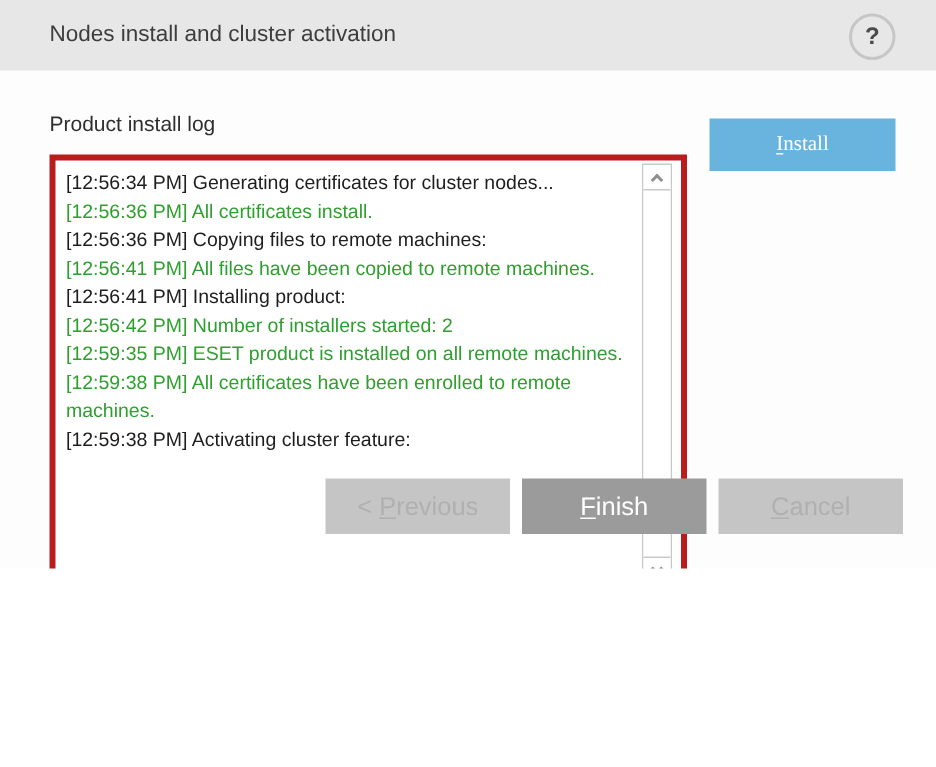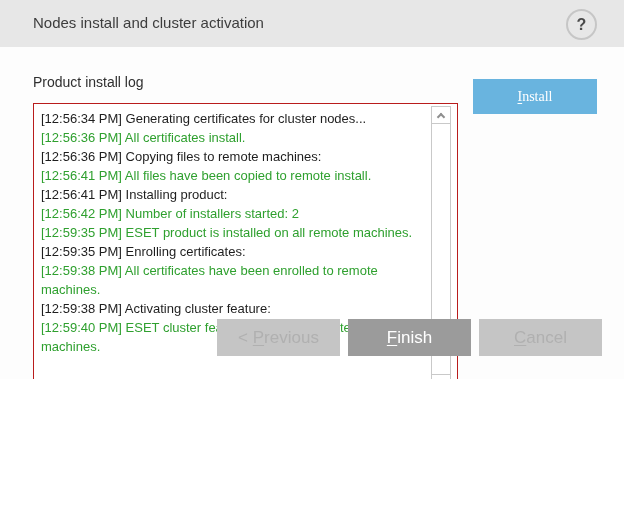"[12:56:34 PM] Generating certificates" .logbox { border: 1px solid #b91c1c -> 4px solid #b91c1c }
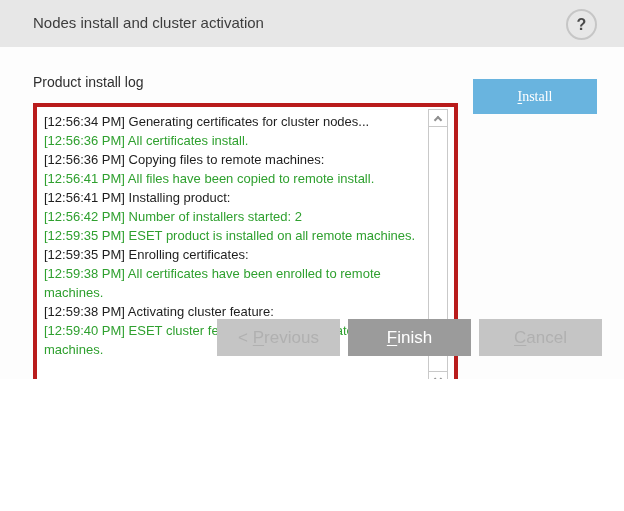"[12:56:41 PM] All files have" div.log-line { text: install -> machines }
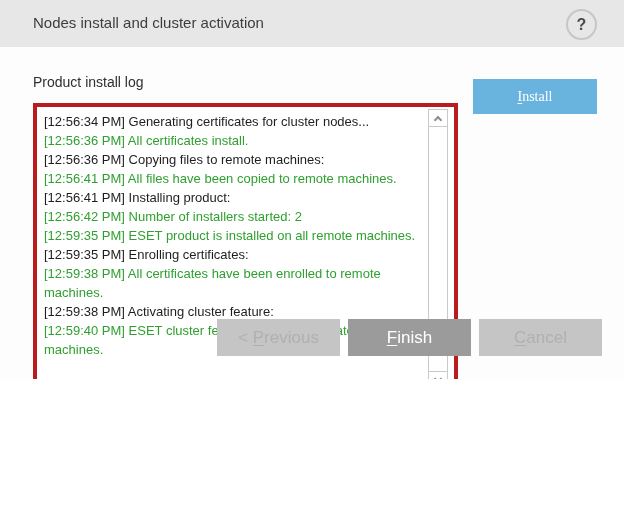"[12:59:35 PM] Enrolling certificates:" div.log-line { html: <div>[12:59:35 PM] Enrolling certificates:</div> -> none }
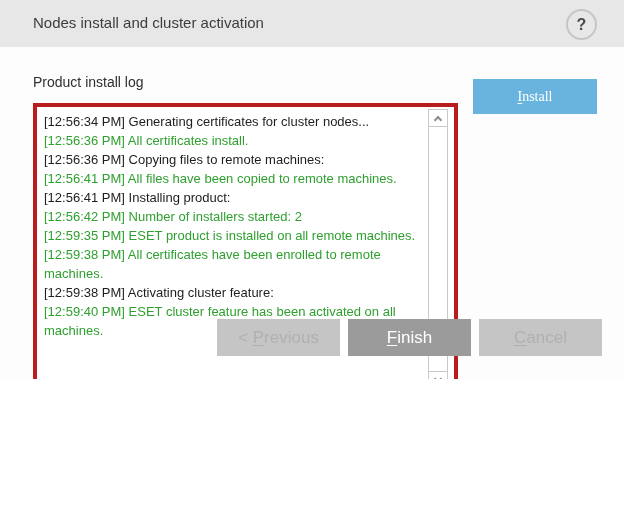"[12:59:40 PM] ESET cluster feature" div.log-line { html: <div>[12:59:40 PM] ESET cluster feature has been activated on all machines.</div> -> none }
